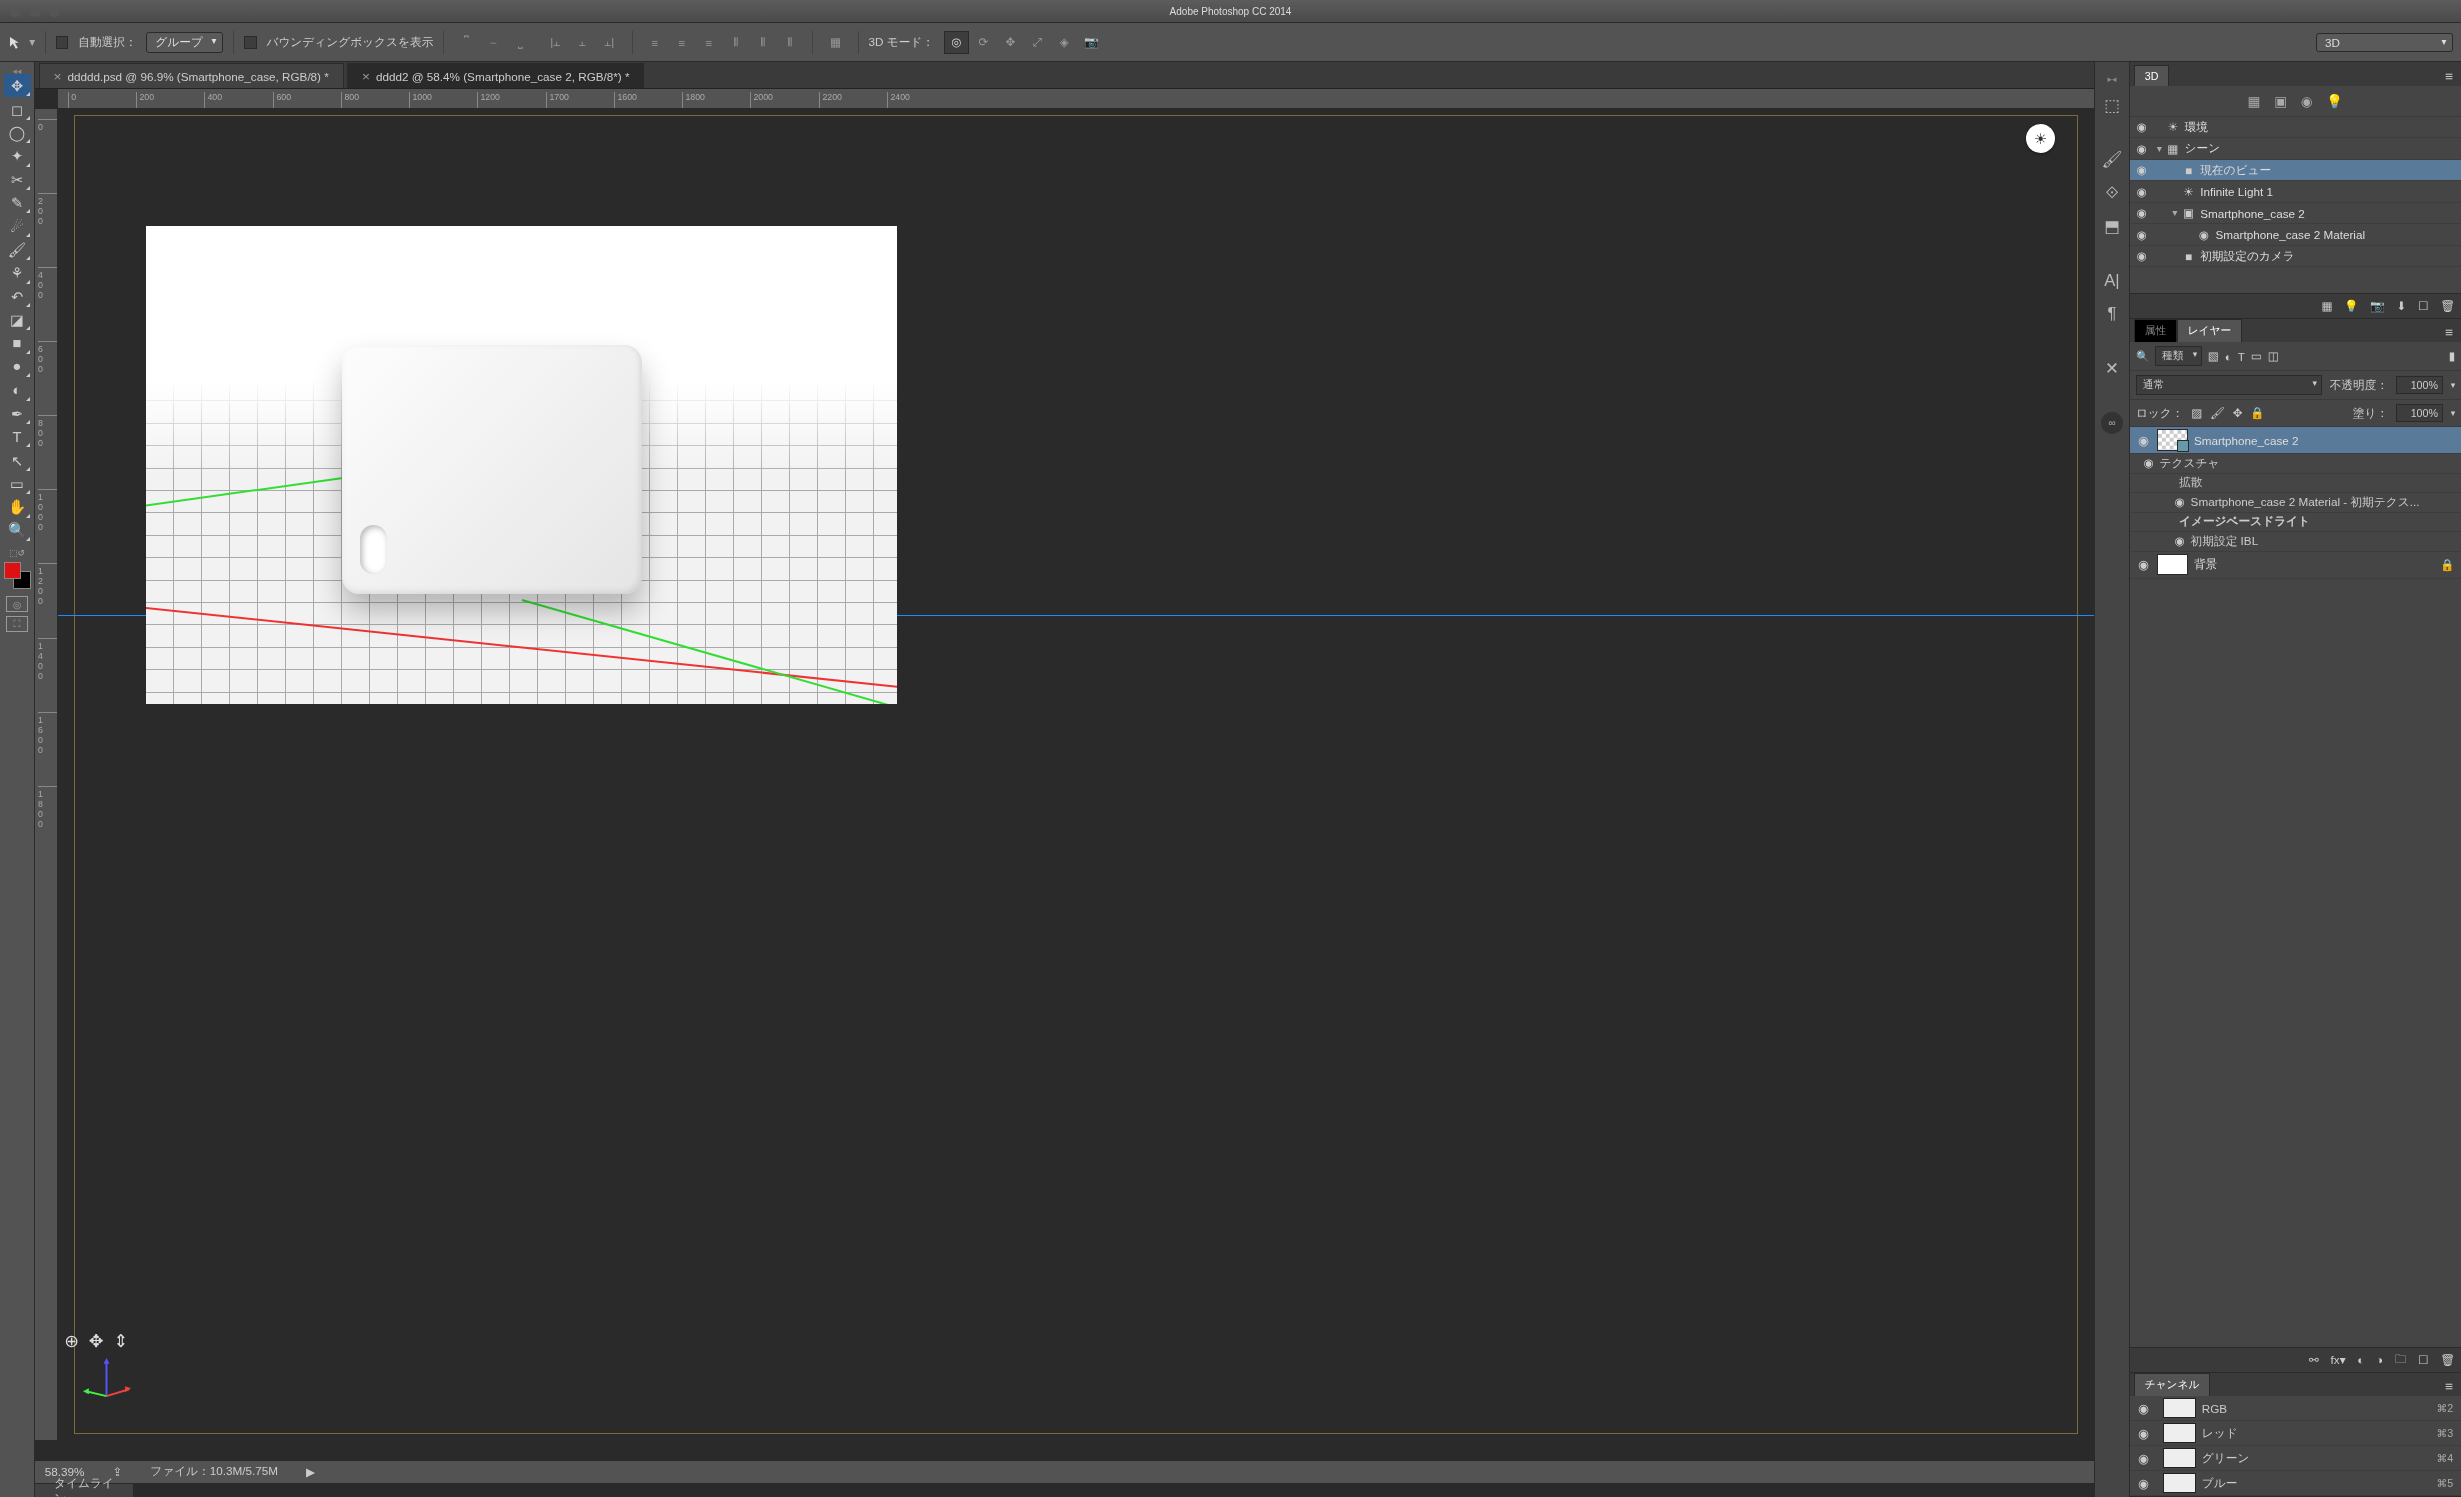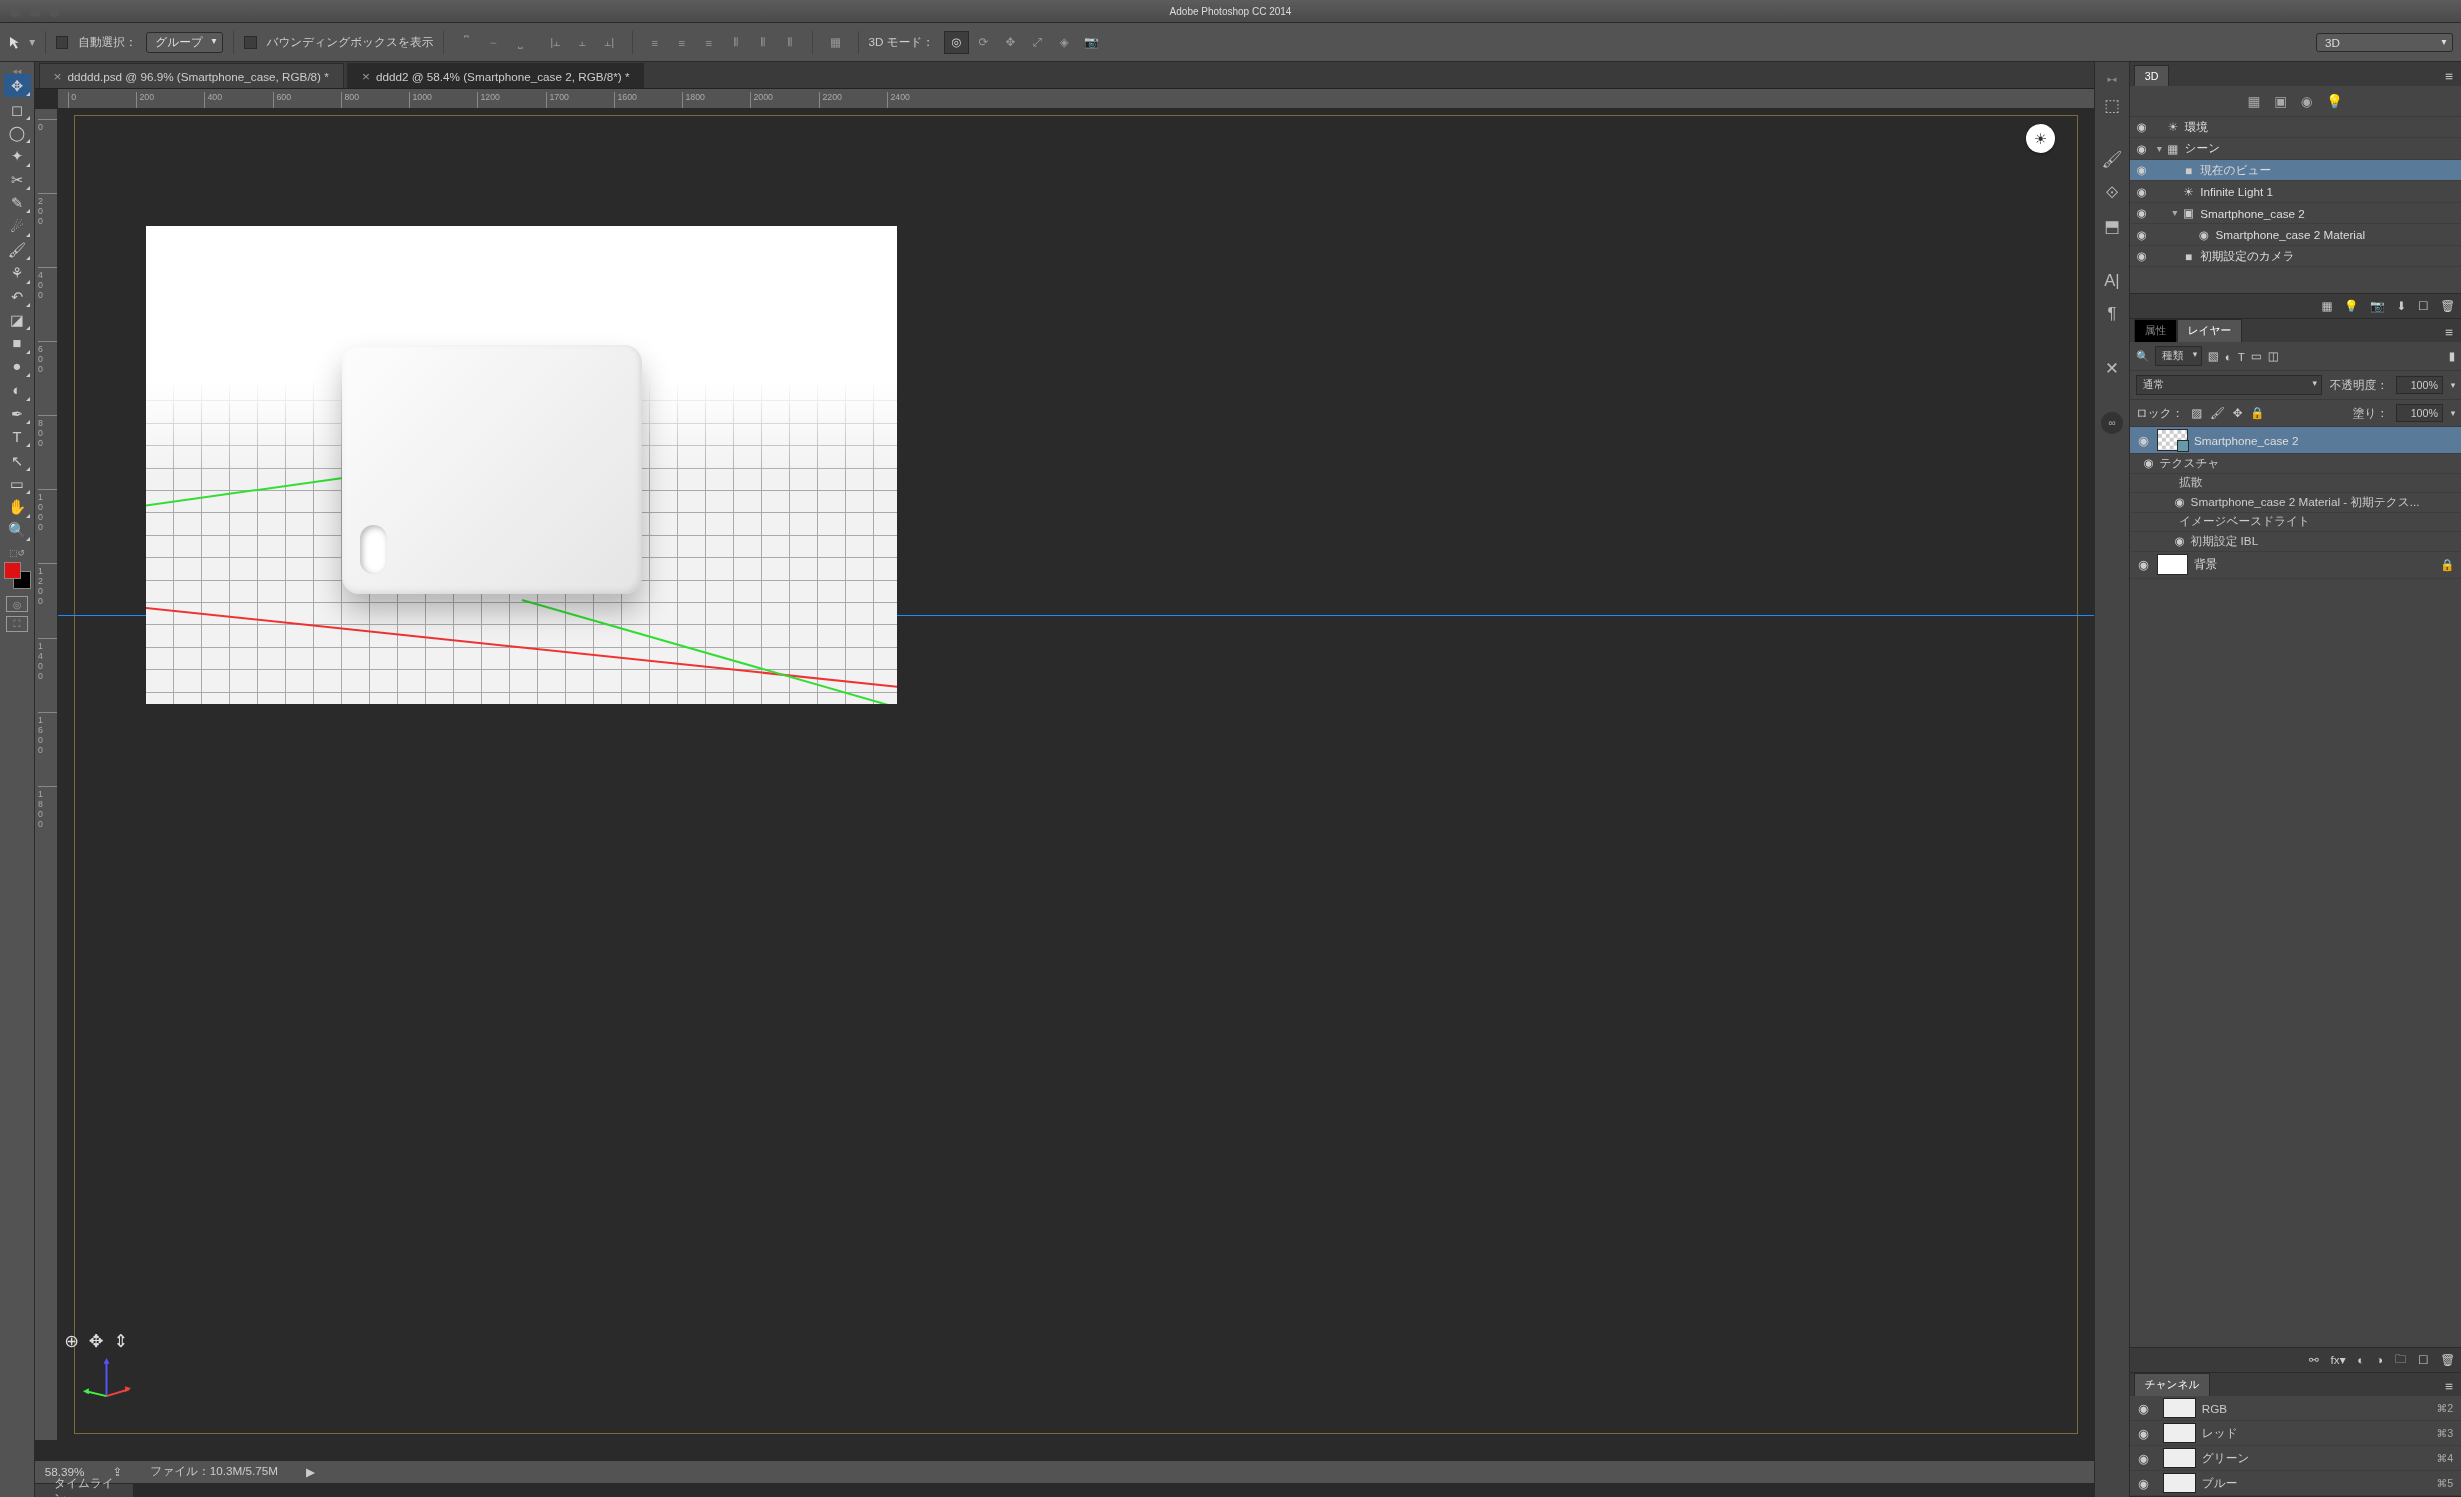"イメージベースドライト" div.layer-sm { font-weight: none -> bold }
